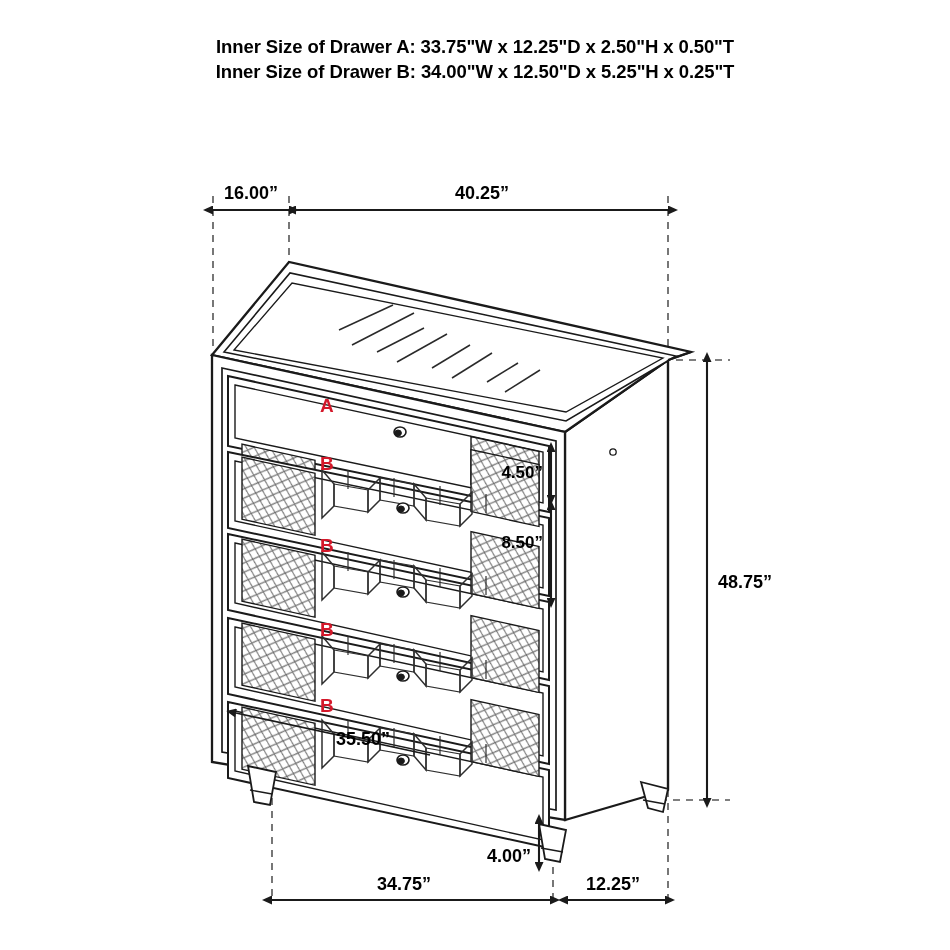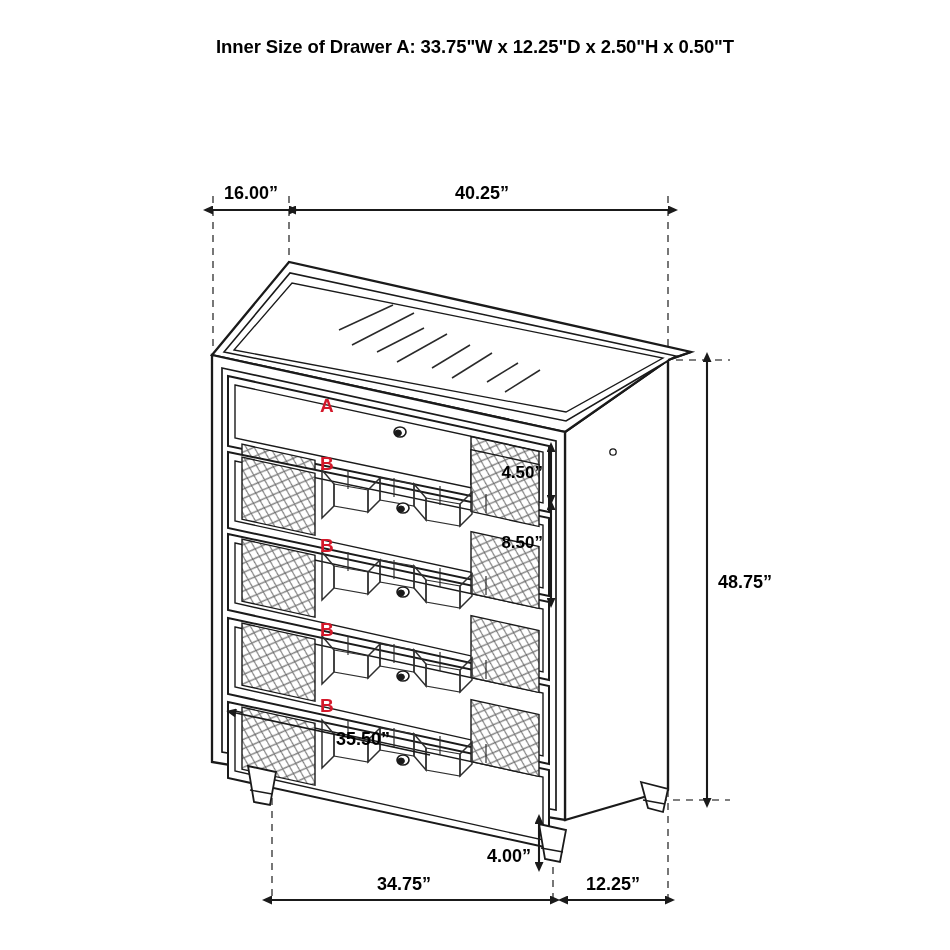"Inner Size of Drawer B:" span.spec-line { html: none -> <span>Inner Size of Drawer B: 34.00"W x 12.50"D x 5.25"H x 0.25"T</span> }
